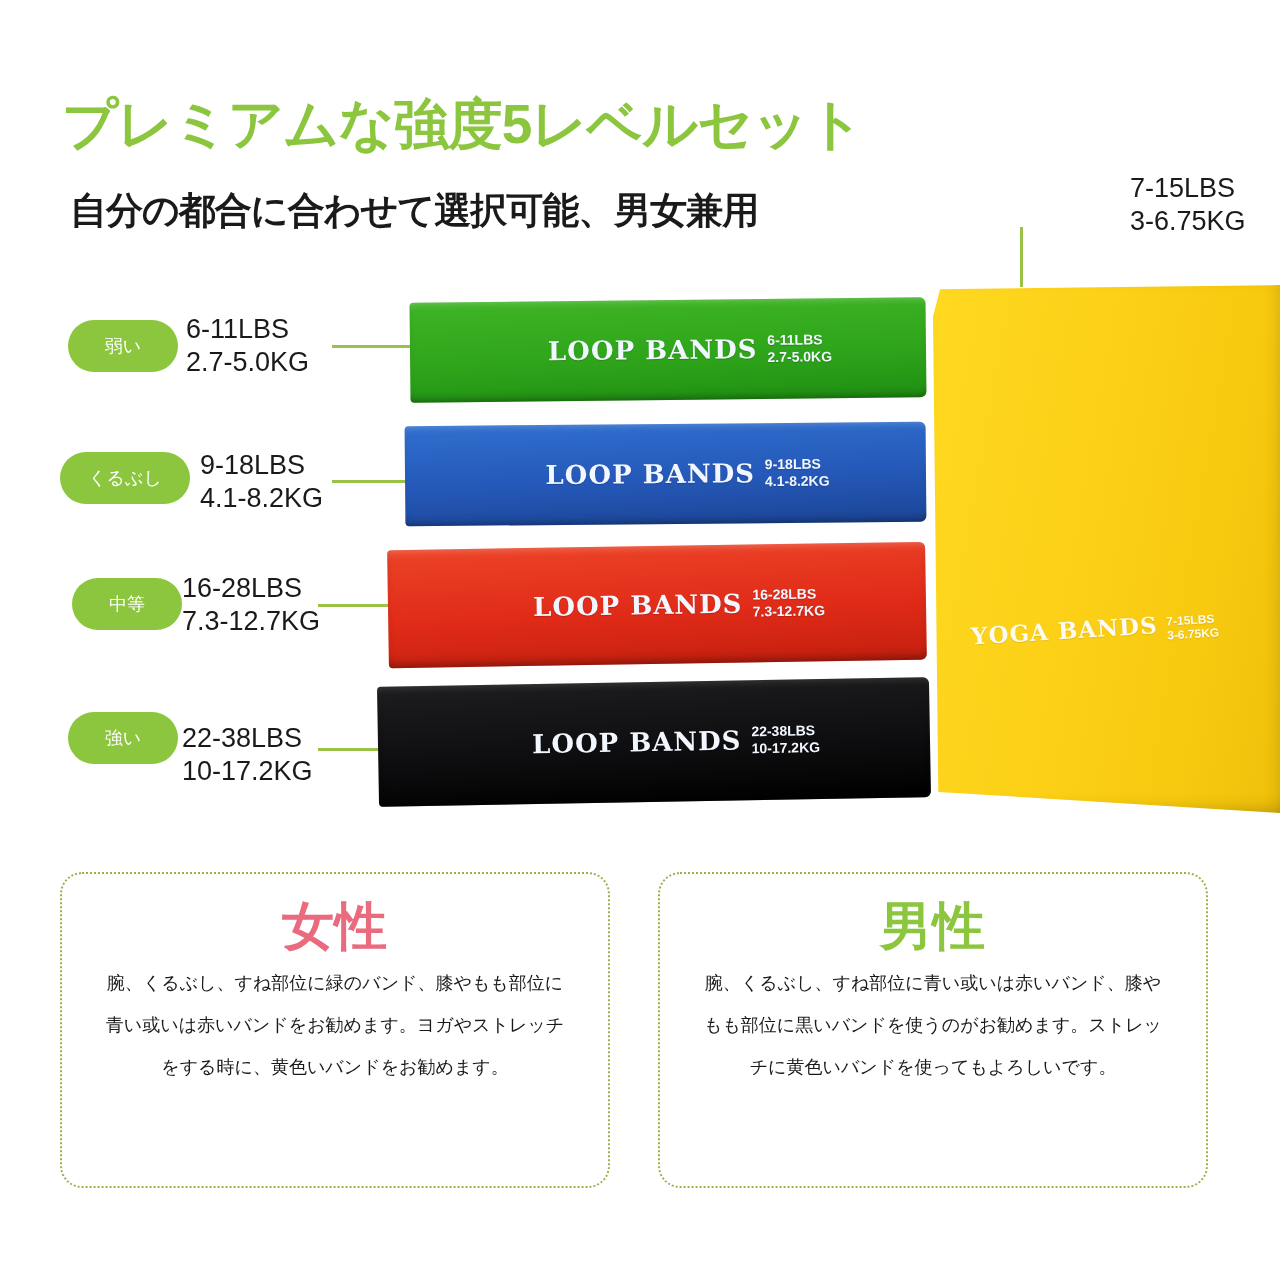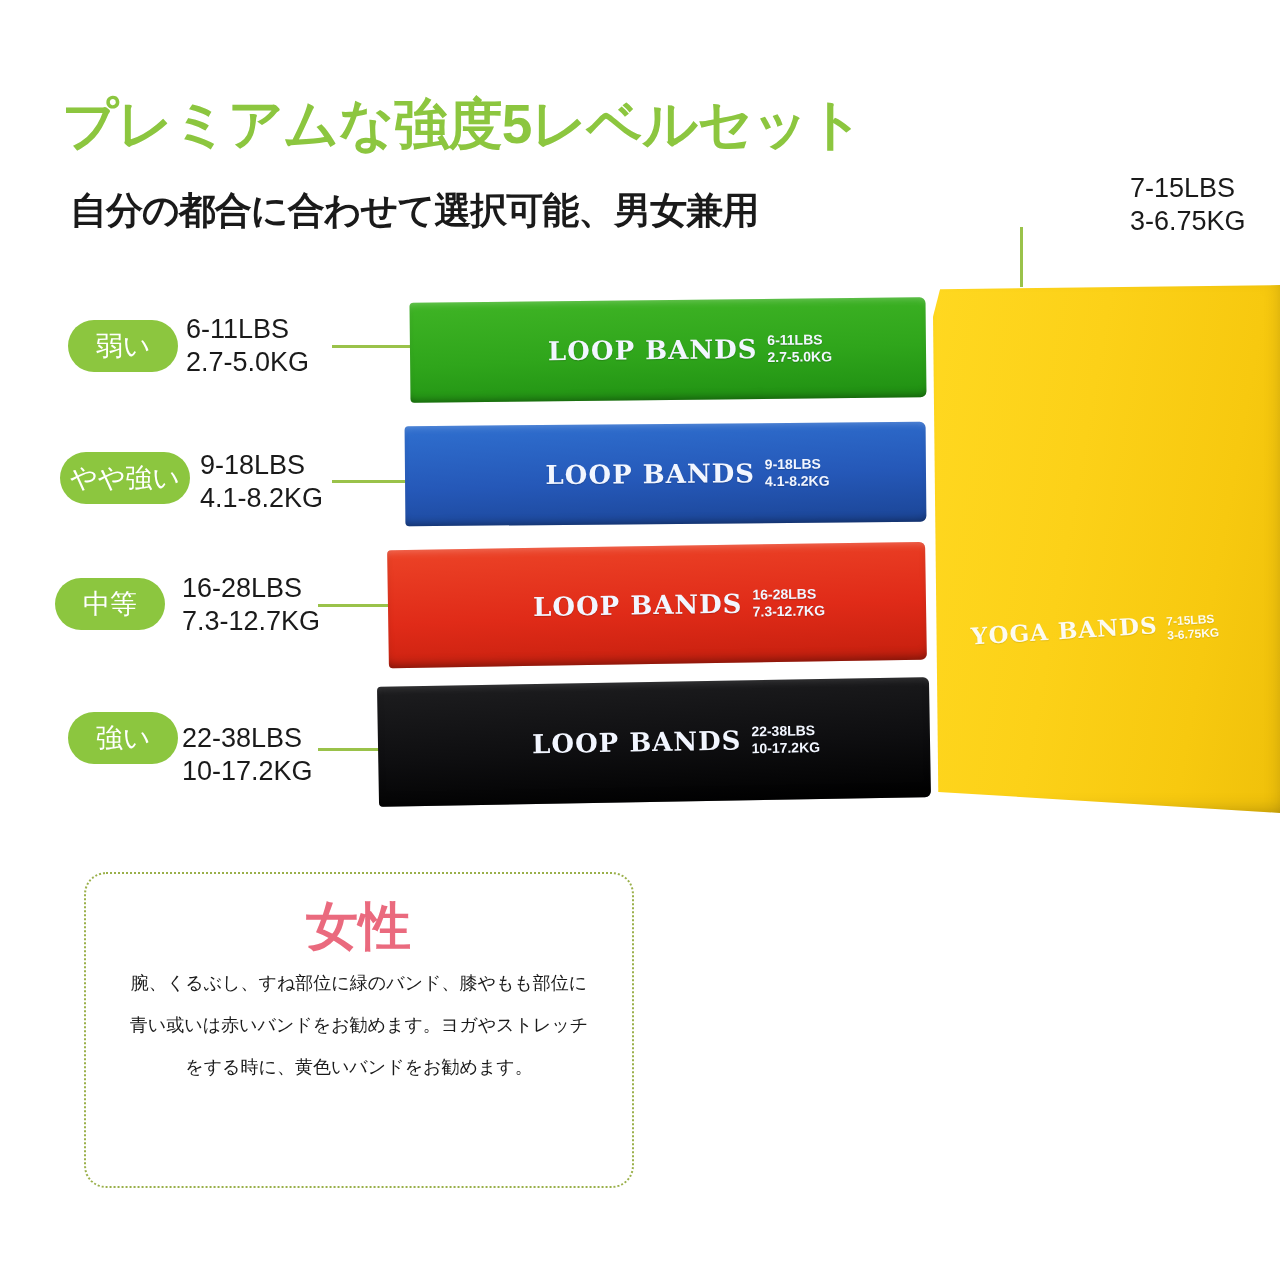"弱い" .pill { font-size: 27px -> 18px }
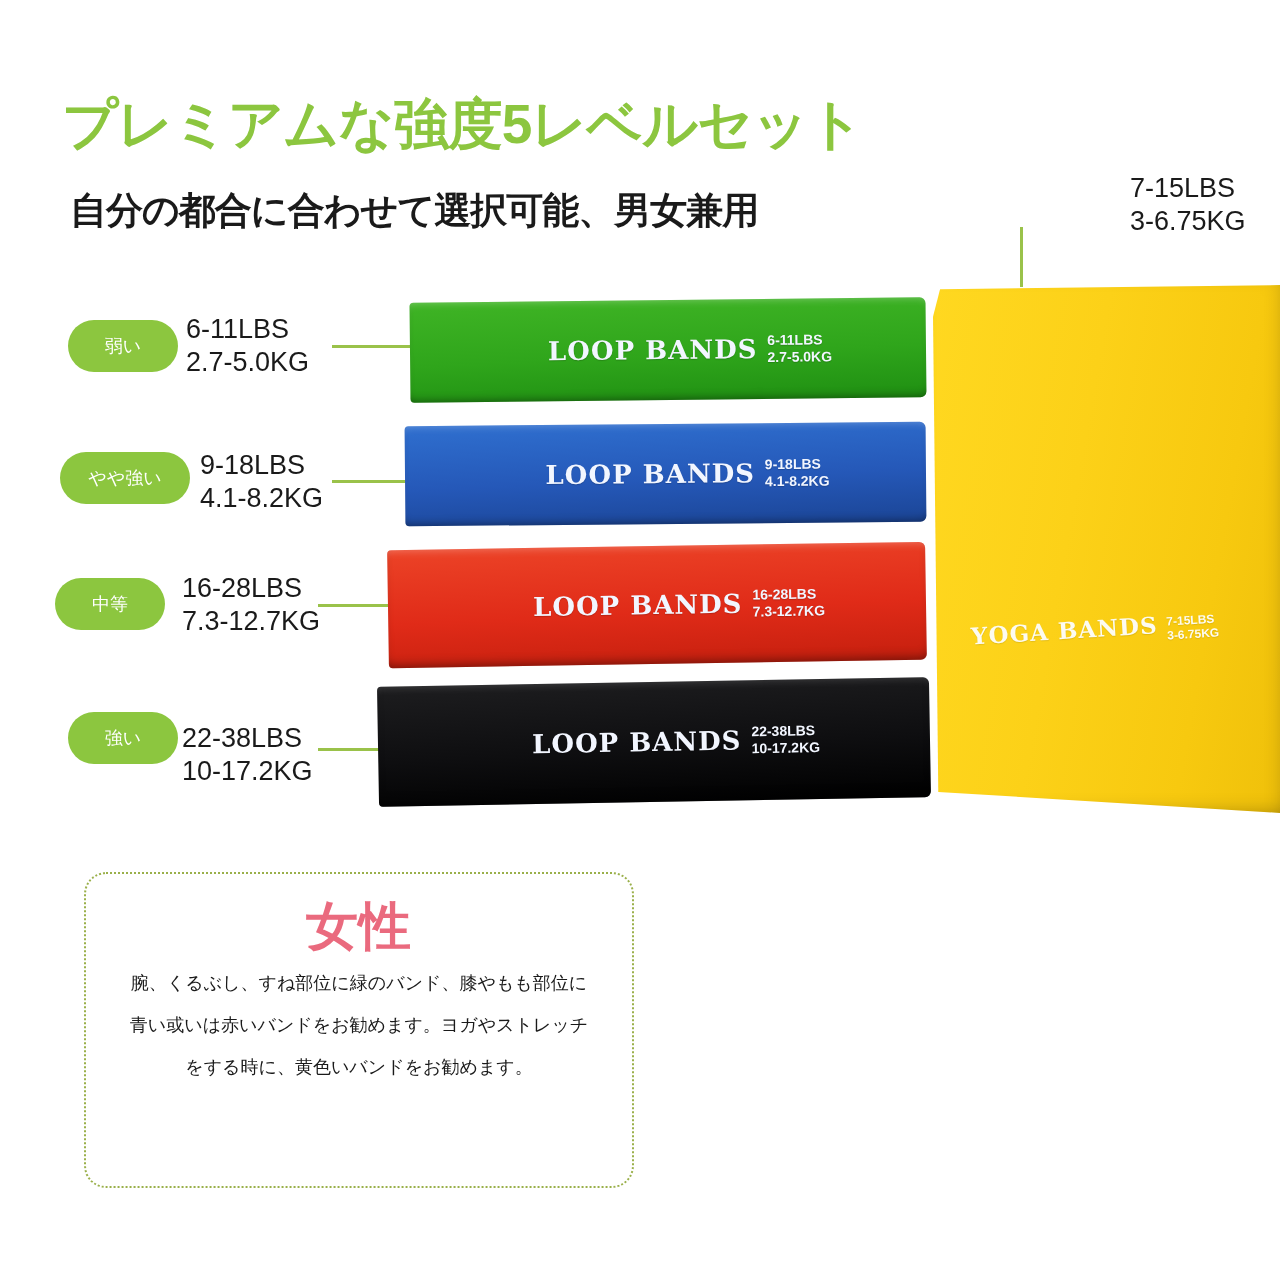"やや強い" div.pill { text: やや強い -> くるぶし }
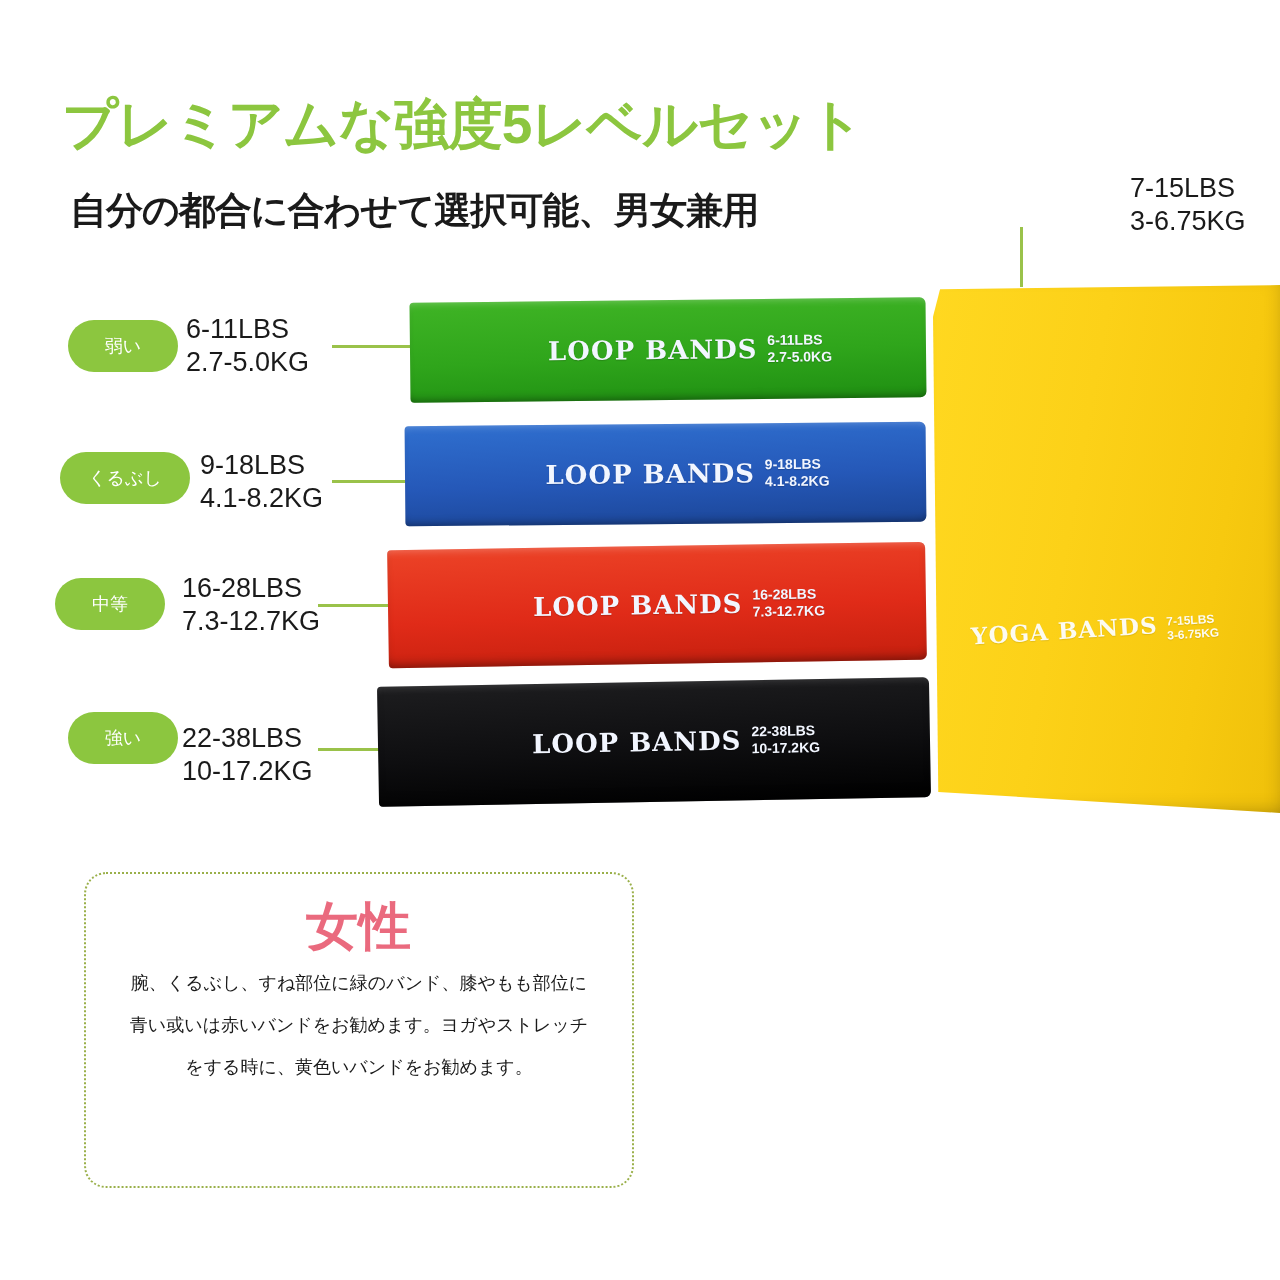"中等" .pill.p-med { left: 55px -> 72px }
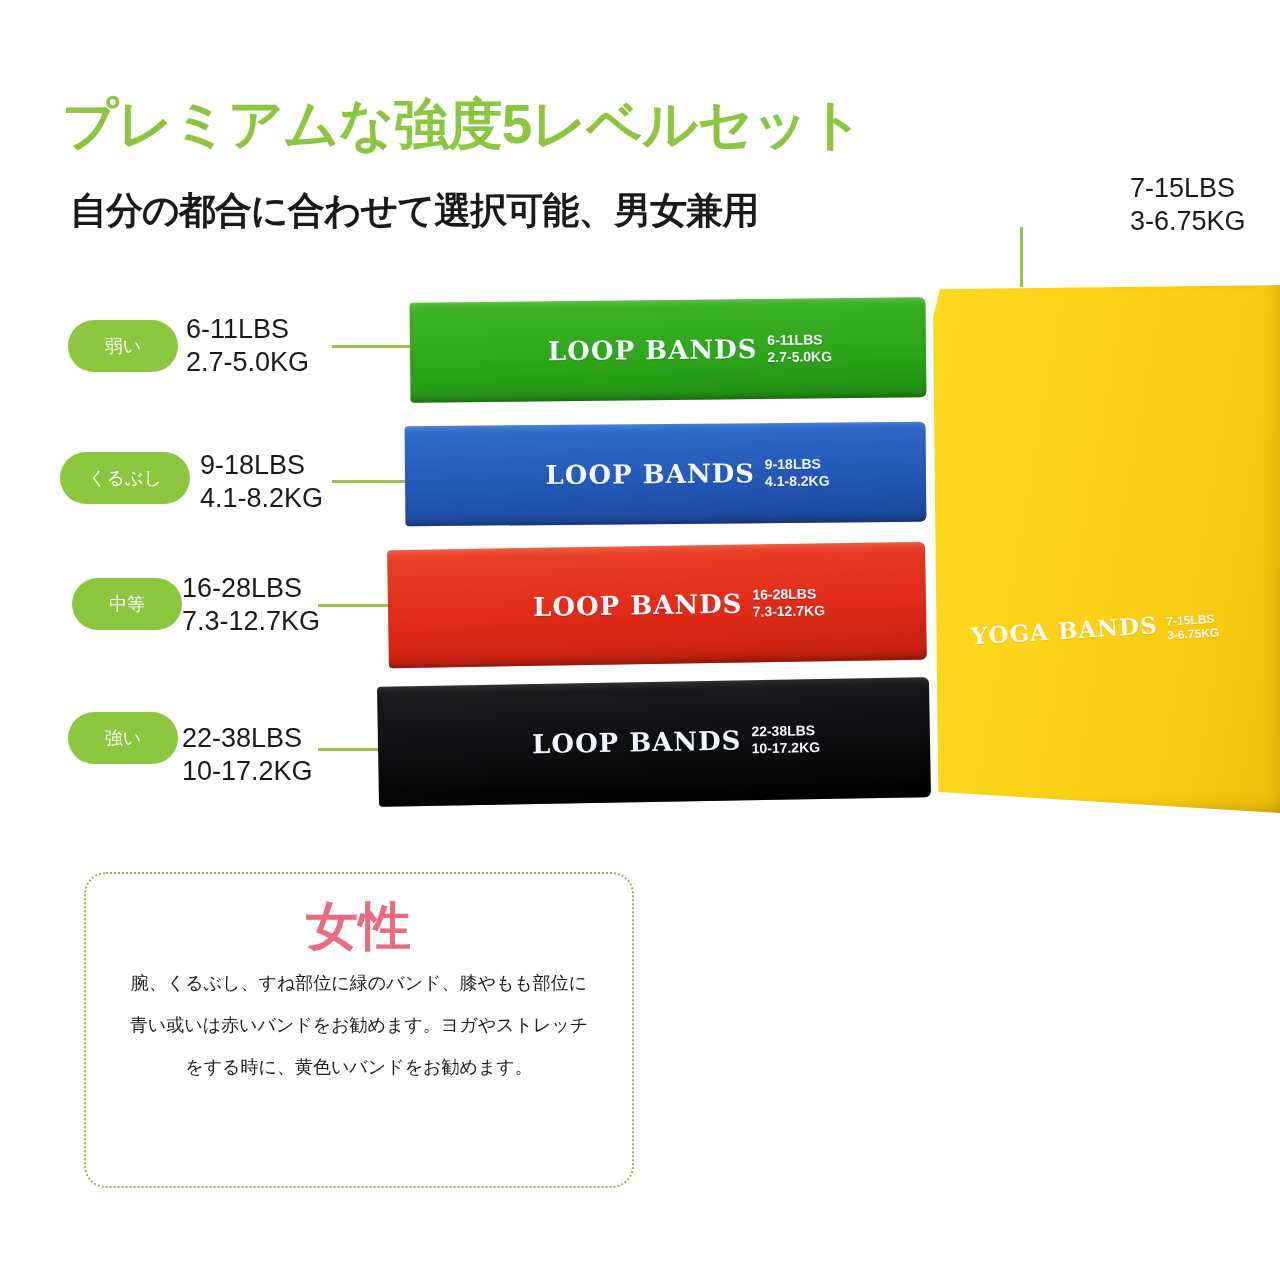"女性" .card-women { left: 84px -> 60px }
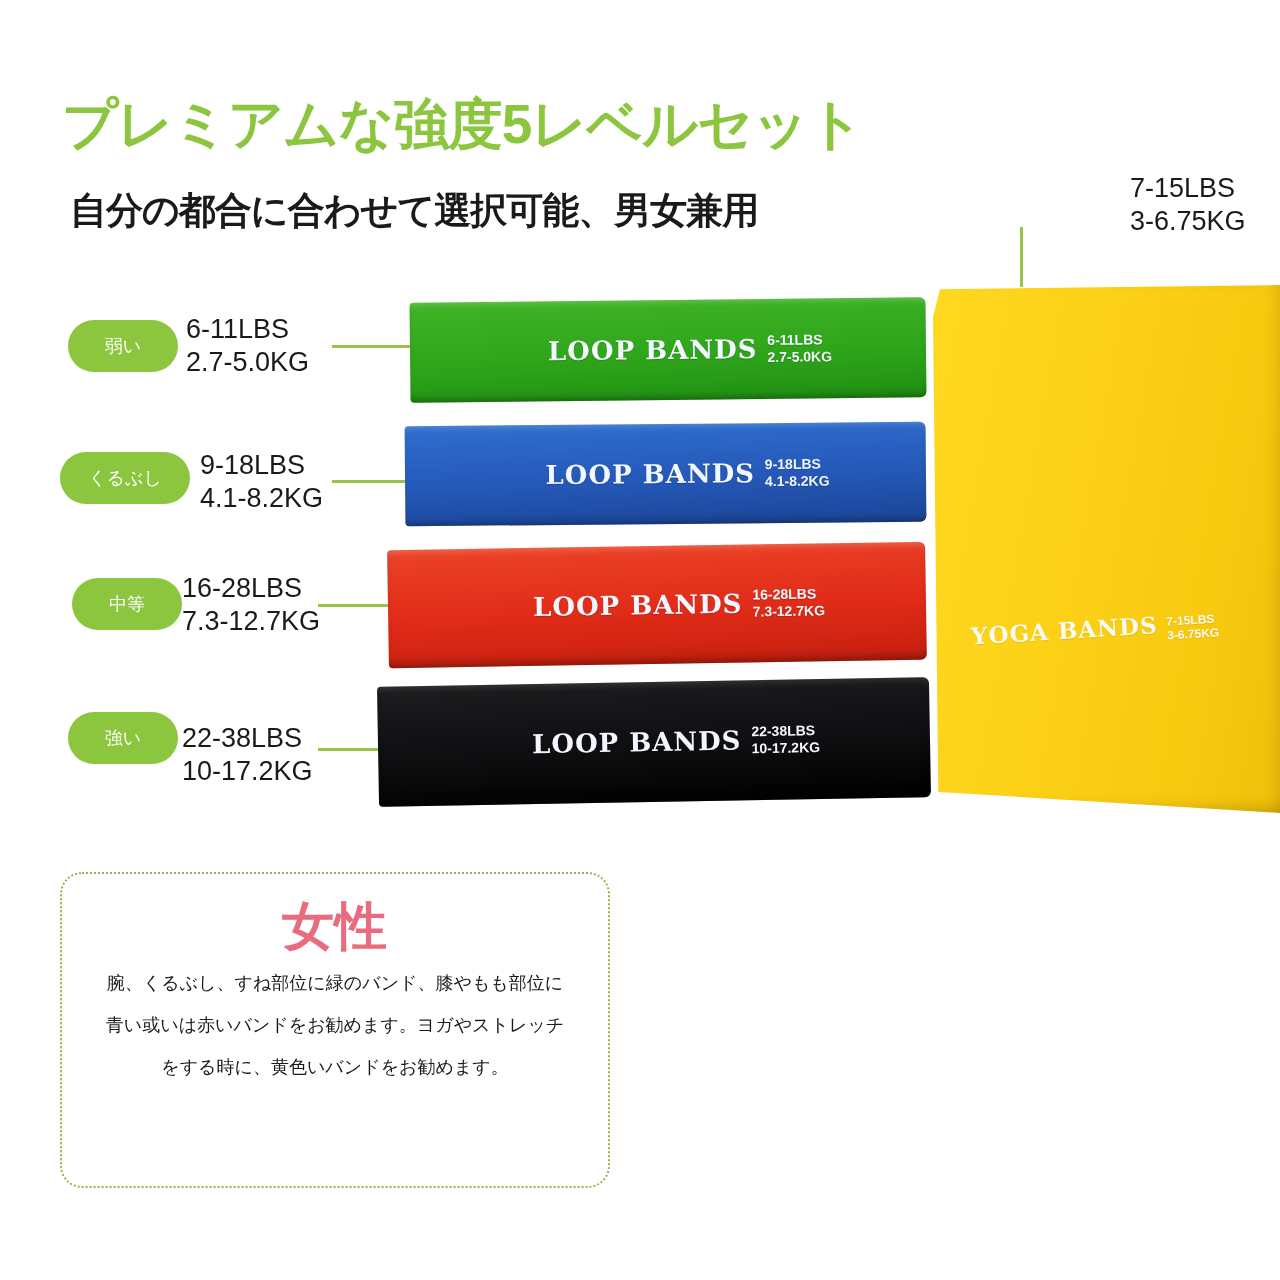"男性" div.card { html: none -> <div> <div>男性</div> <div>腕、くるぶし、すね部位に青い或いは赤いバンド、膝やもも部位に黒いバンドを使うのがお勧めます。ストレッチに黄色いバンドを使ってもよろしいです。</div> </div> }
